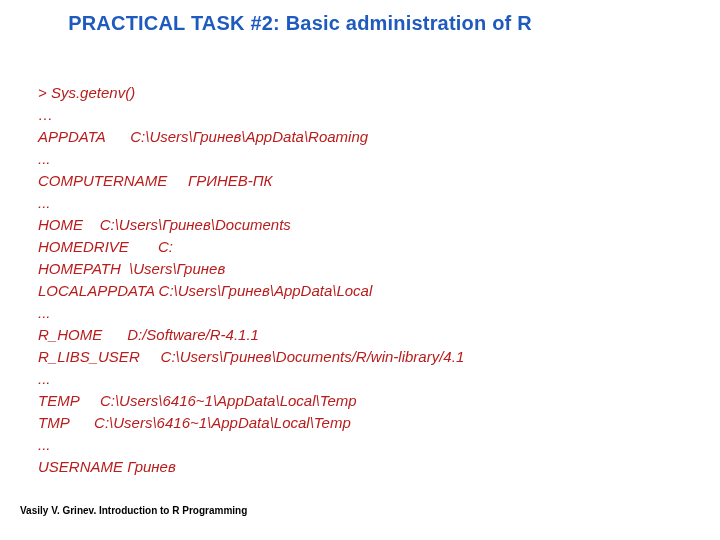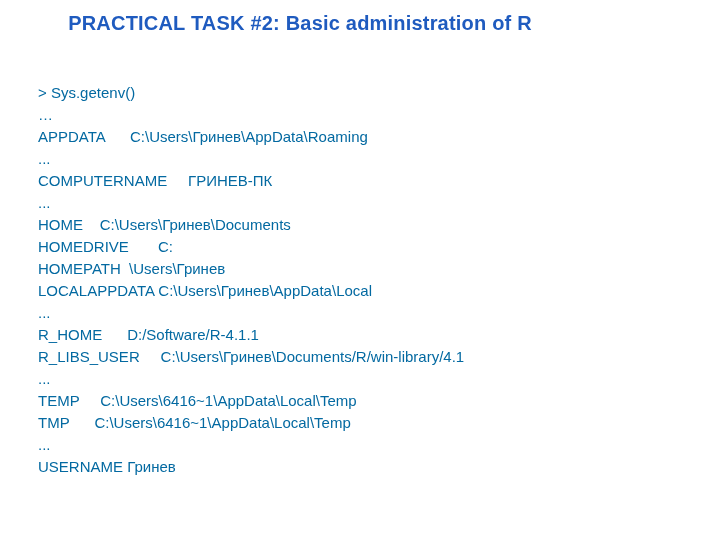"> Sys.getenv()" .code { color: #0369a1 -> #b91c1c; font-style: none -> italic }
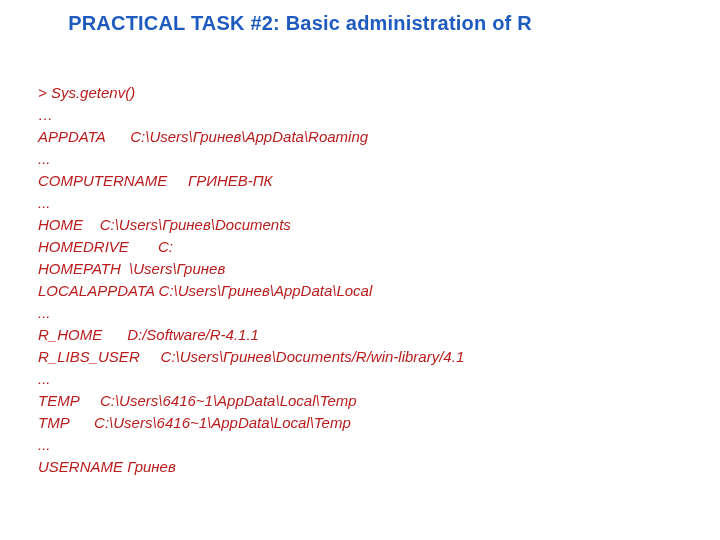"Vasily V. Grinev. Introduction to" div.footer { html: none -> <div>Vasily V. Grinev. Introduction to R Programming</div> }
